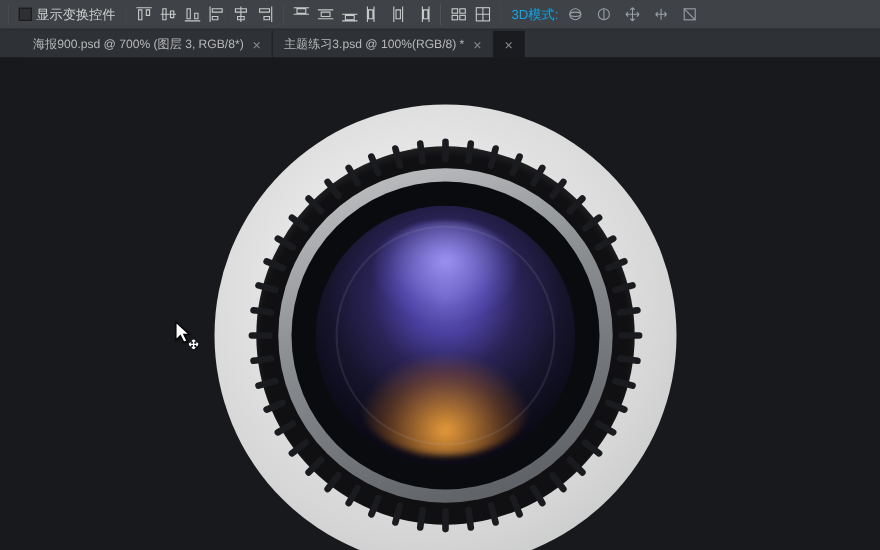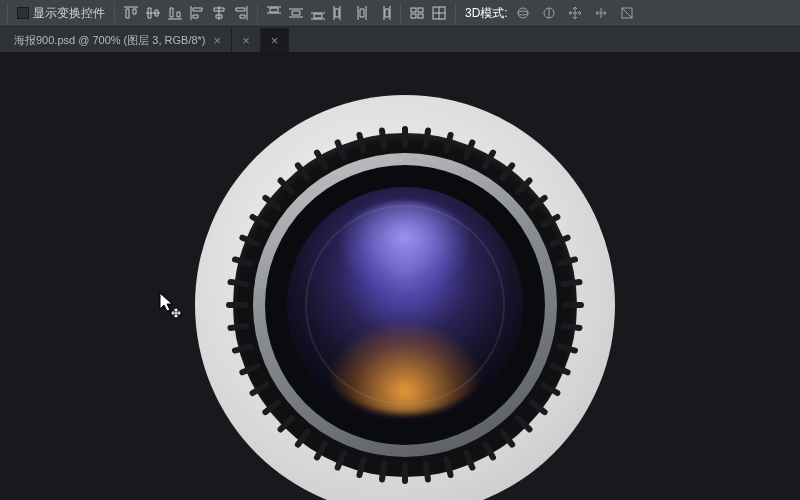"3D模式:" .mode-3d { color: #ffffff -> #0ea5e9 }
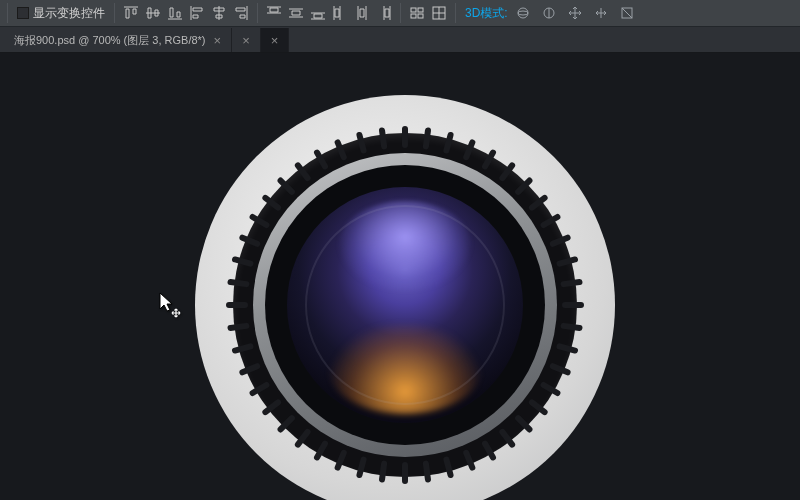"海报900.psd @ 700% (图层 3," .tab-bar { padding-left: 4px -> 20px }
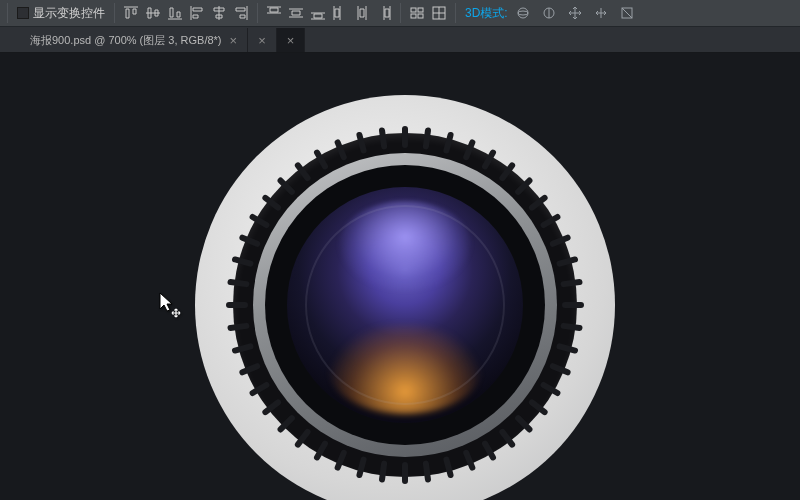"主题练习3.psd @ 100%(RGB/8) *" span { html: none -> <span>主题练习3.psd @ 100%(RGB/8) *</span> }
